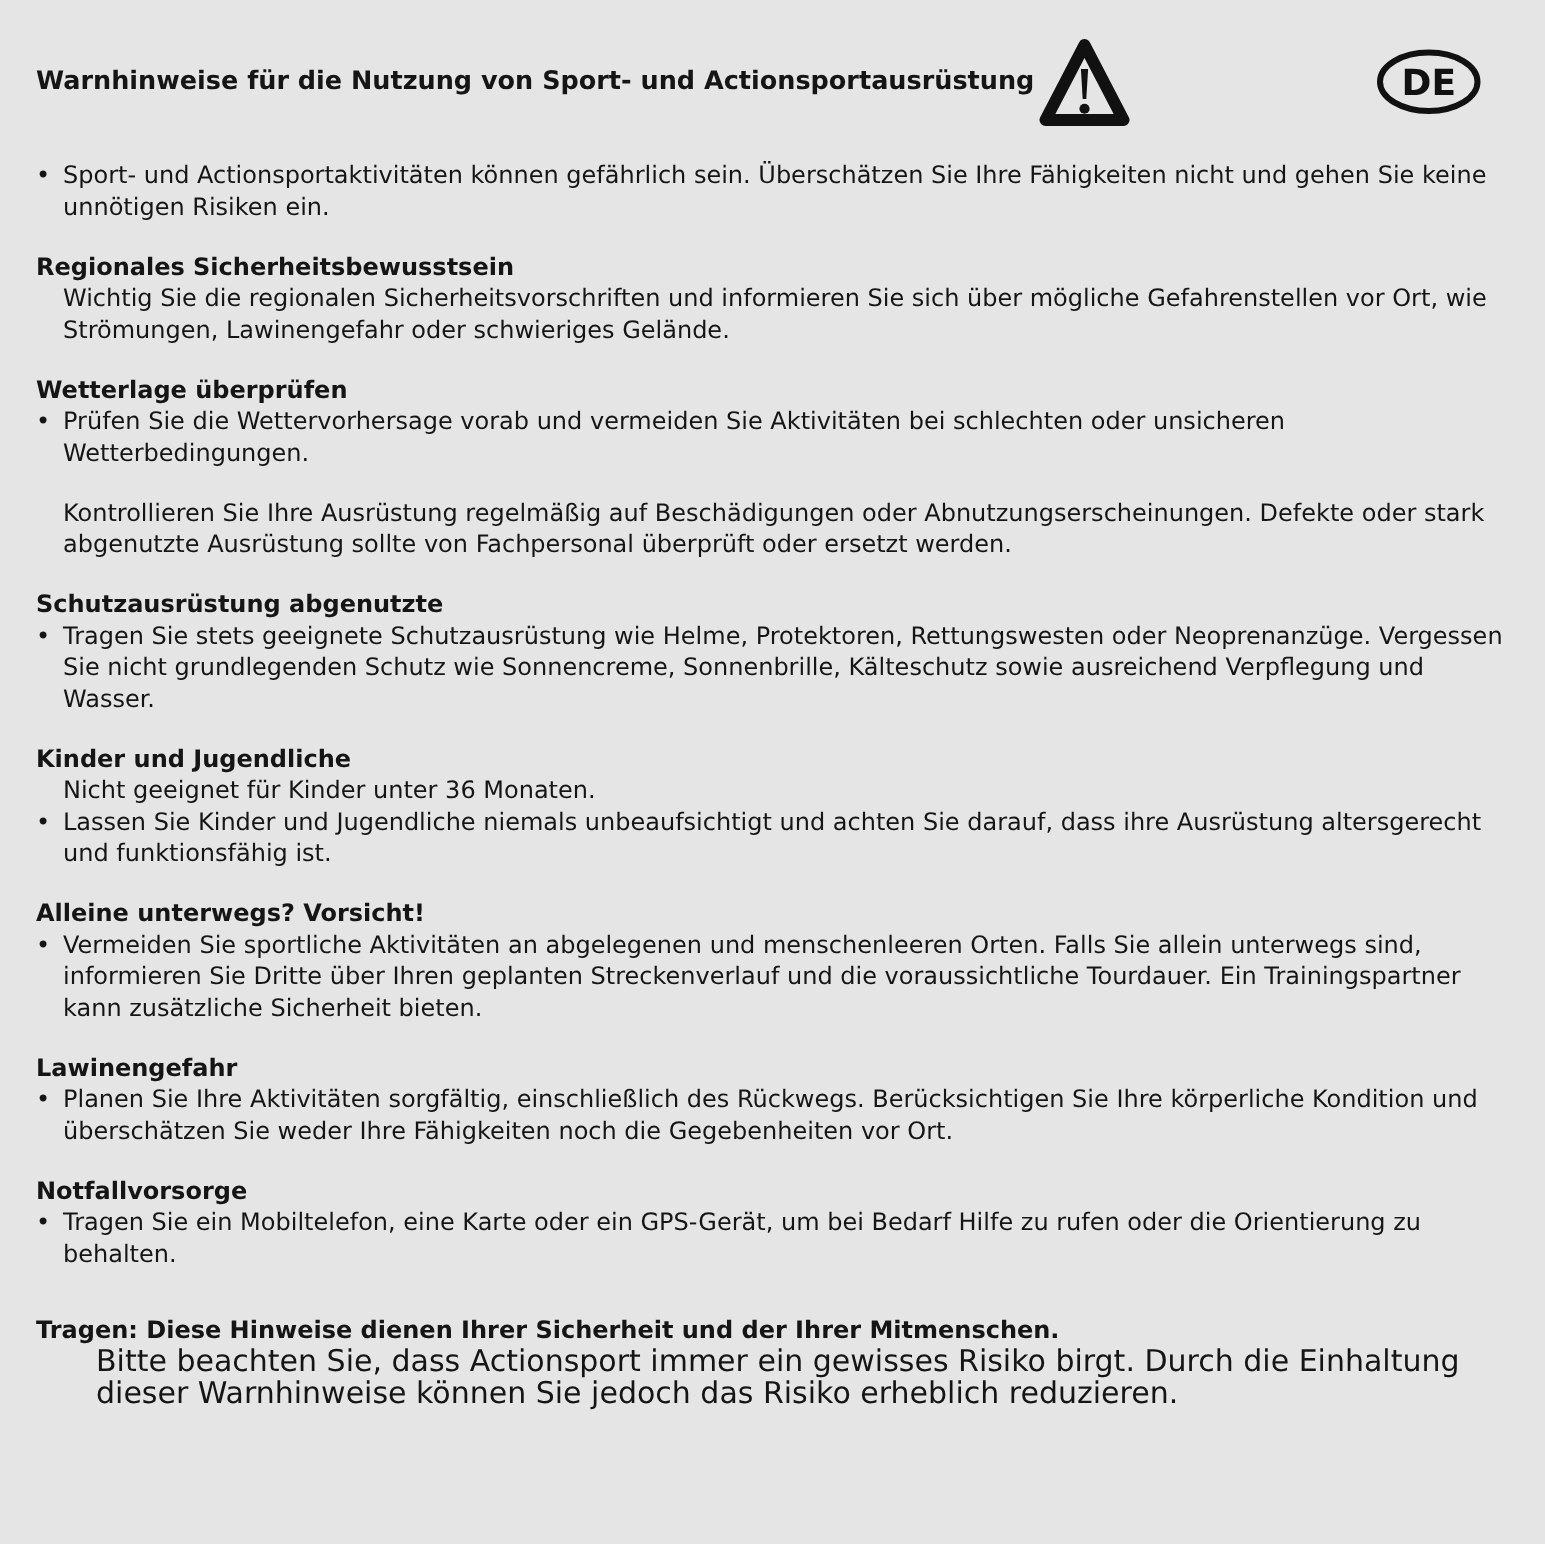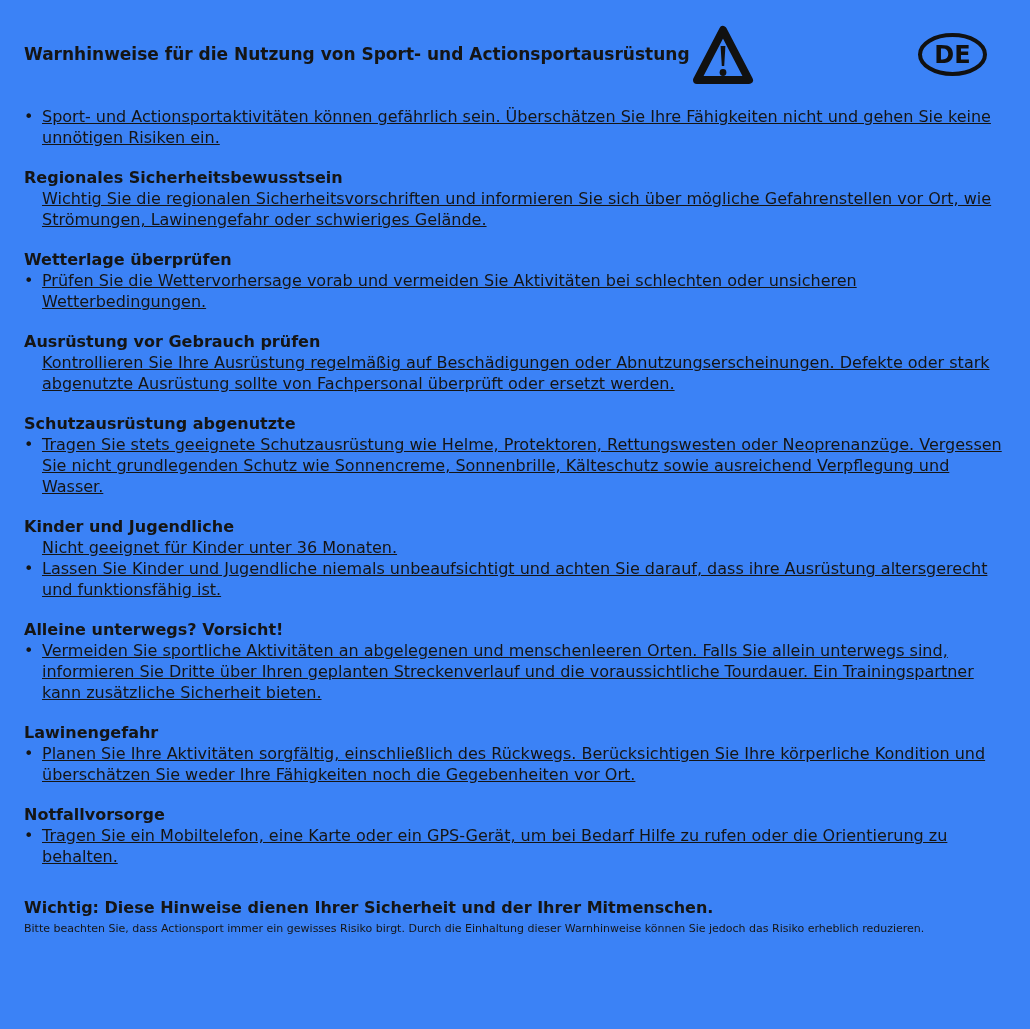"Warnhinweise für die Nutzung von" .page { background: #3b82f6 -> #e5e5e5 }
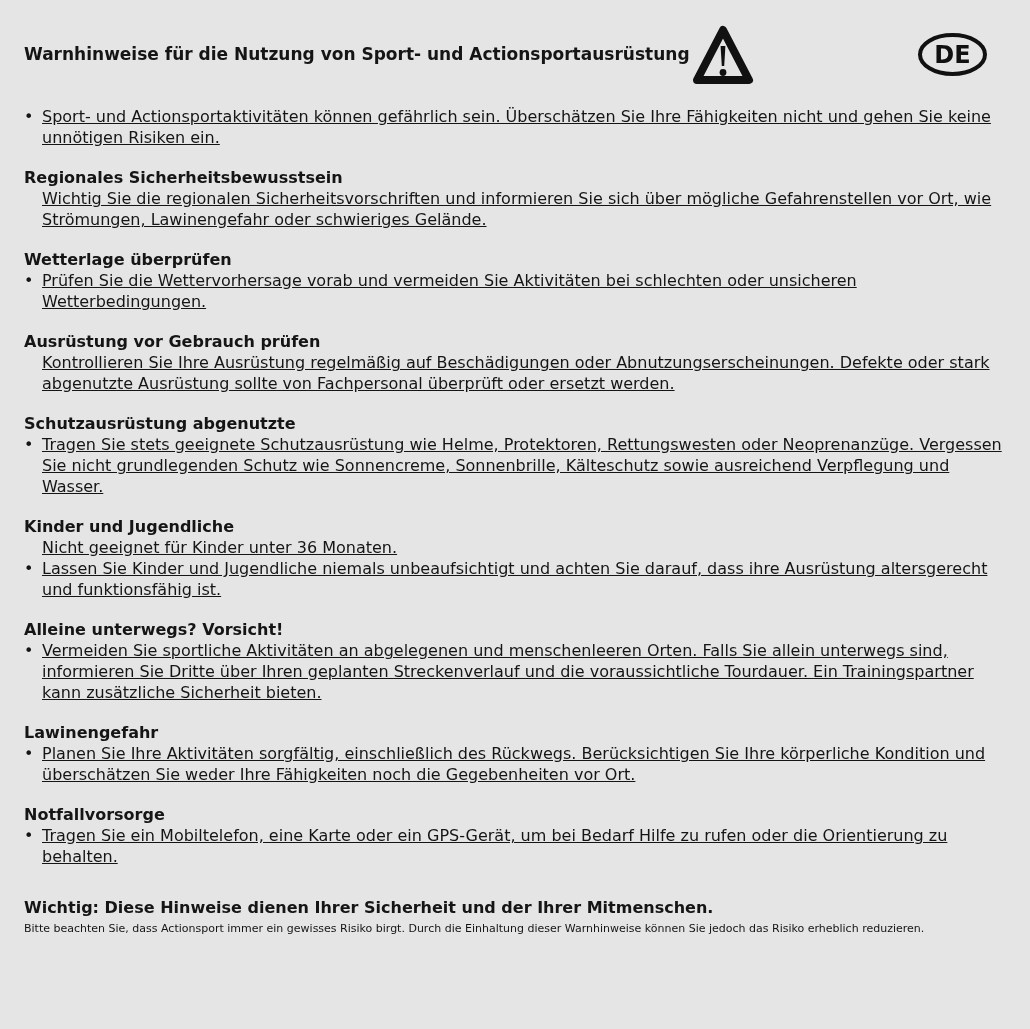"Sport- und Actionsportaktivitäten können" .item-text { text-decoration: underline -> none }
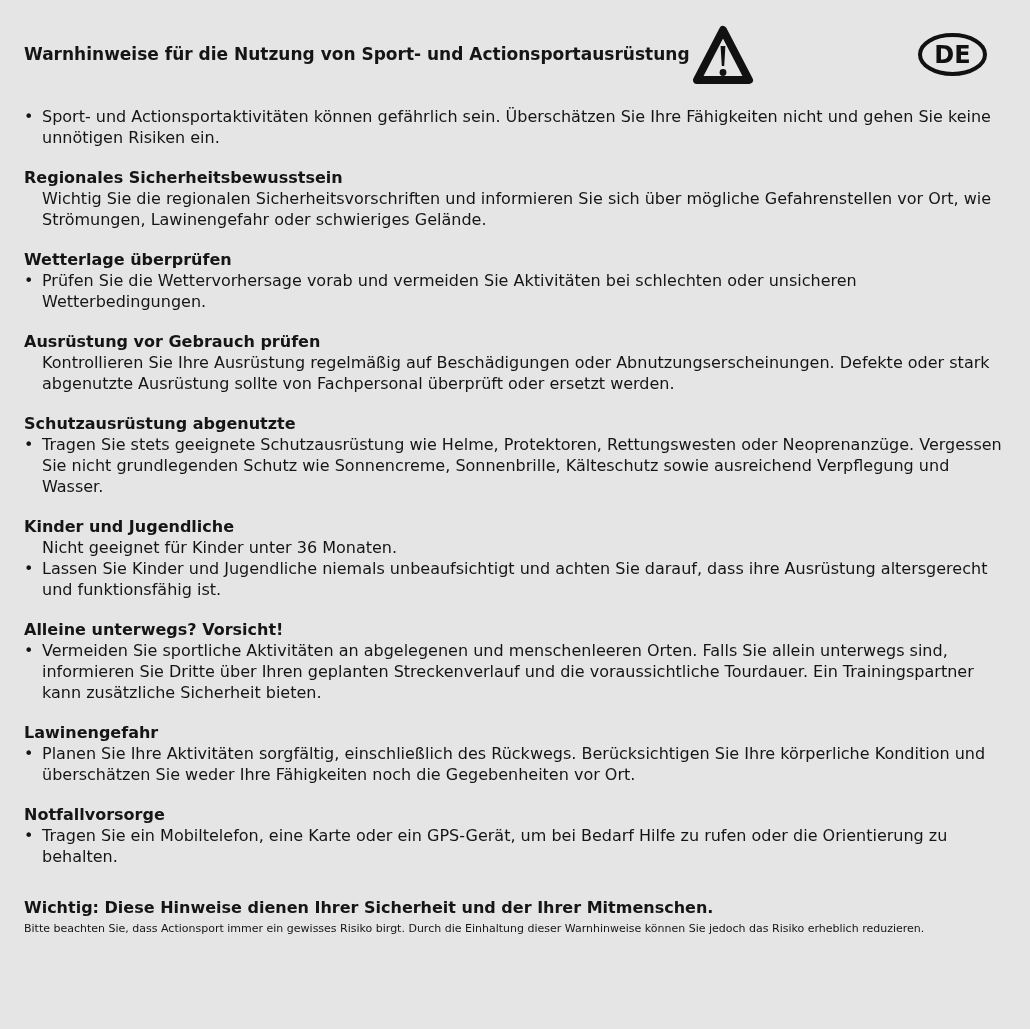"Ausrüstung vor Gebrauch prüfen" div.section-heading { html: <div>Ausrüstung vor Gebrauch prüfen</div> -> none }
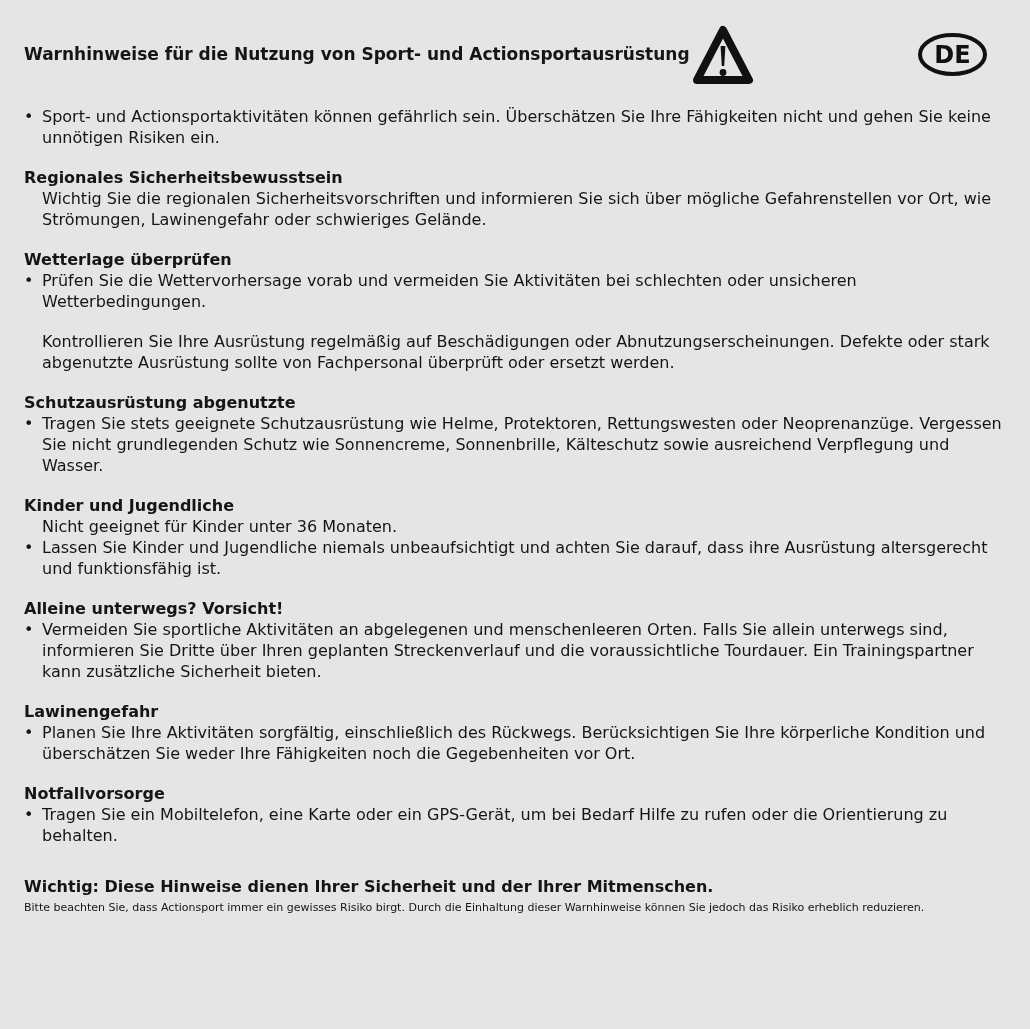"Wichtig: Diese Hinweise dienen Ihrer" div.footer-heading { text: Wichtig -> Tragen }
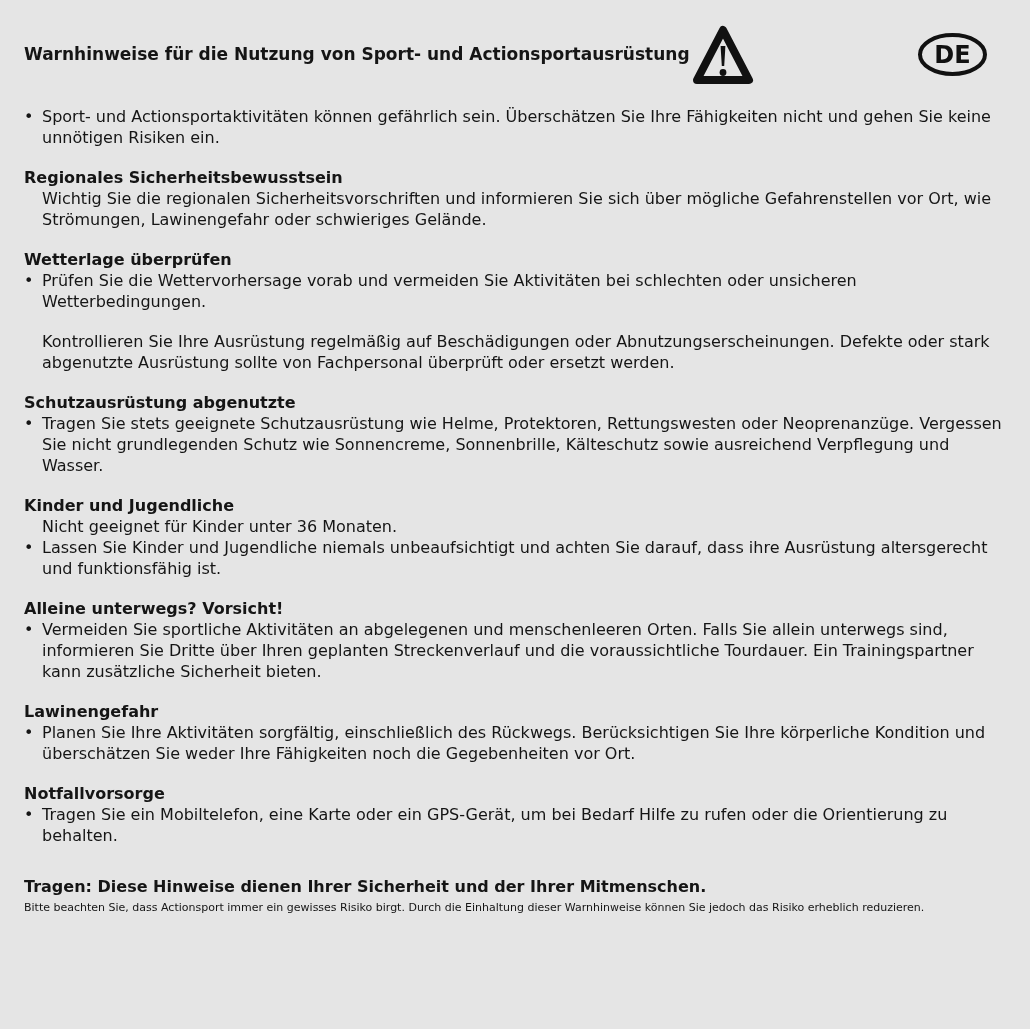"Bitte beachten Sie, dass Actionsport" .footer-text { font-size: 11px -> 20px; margin-left: none -> 40px }
